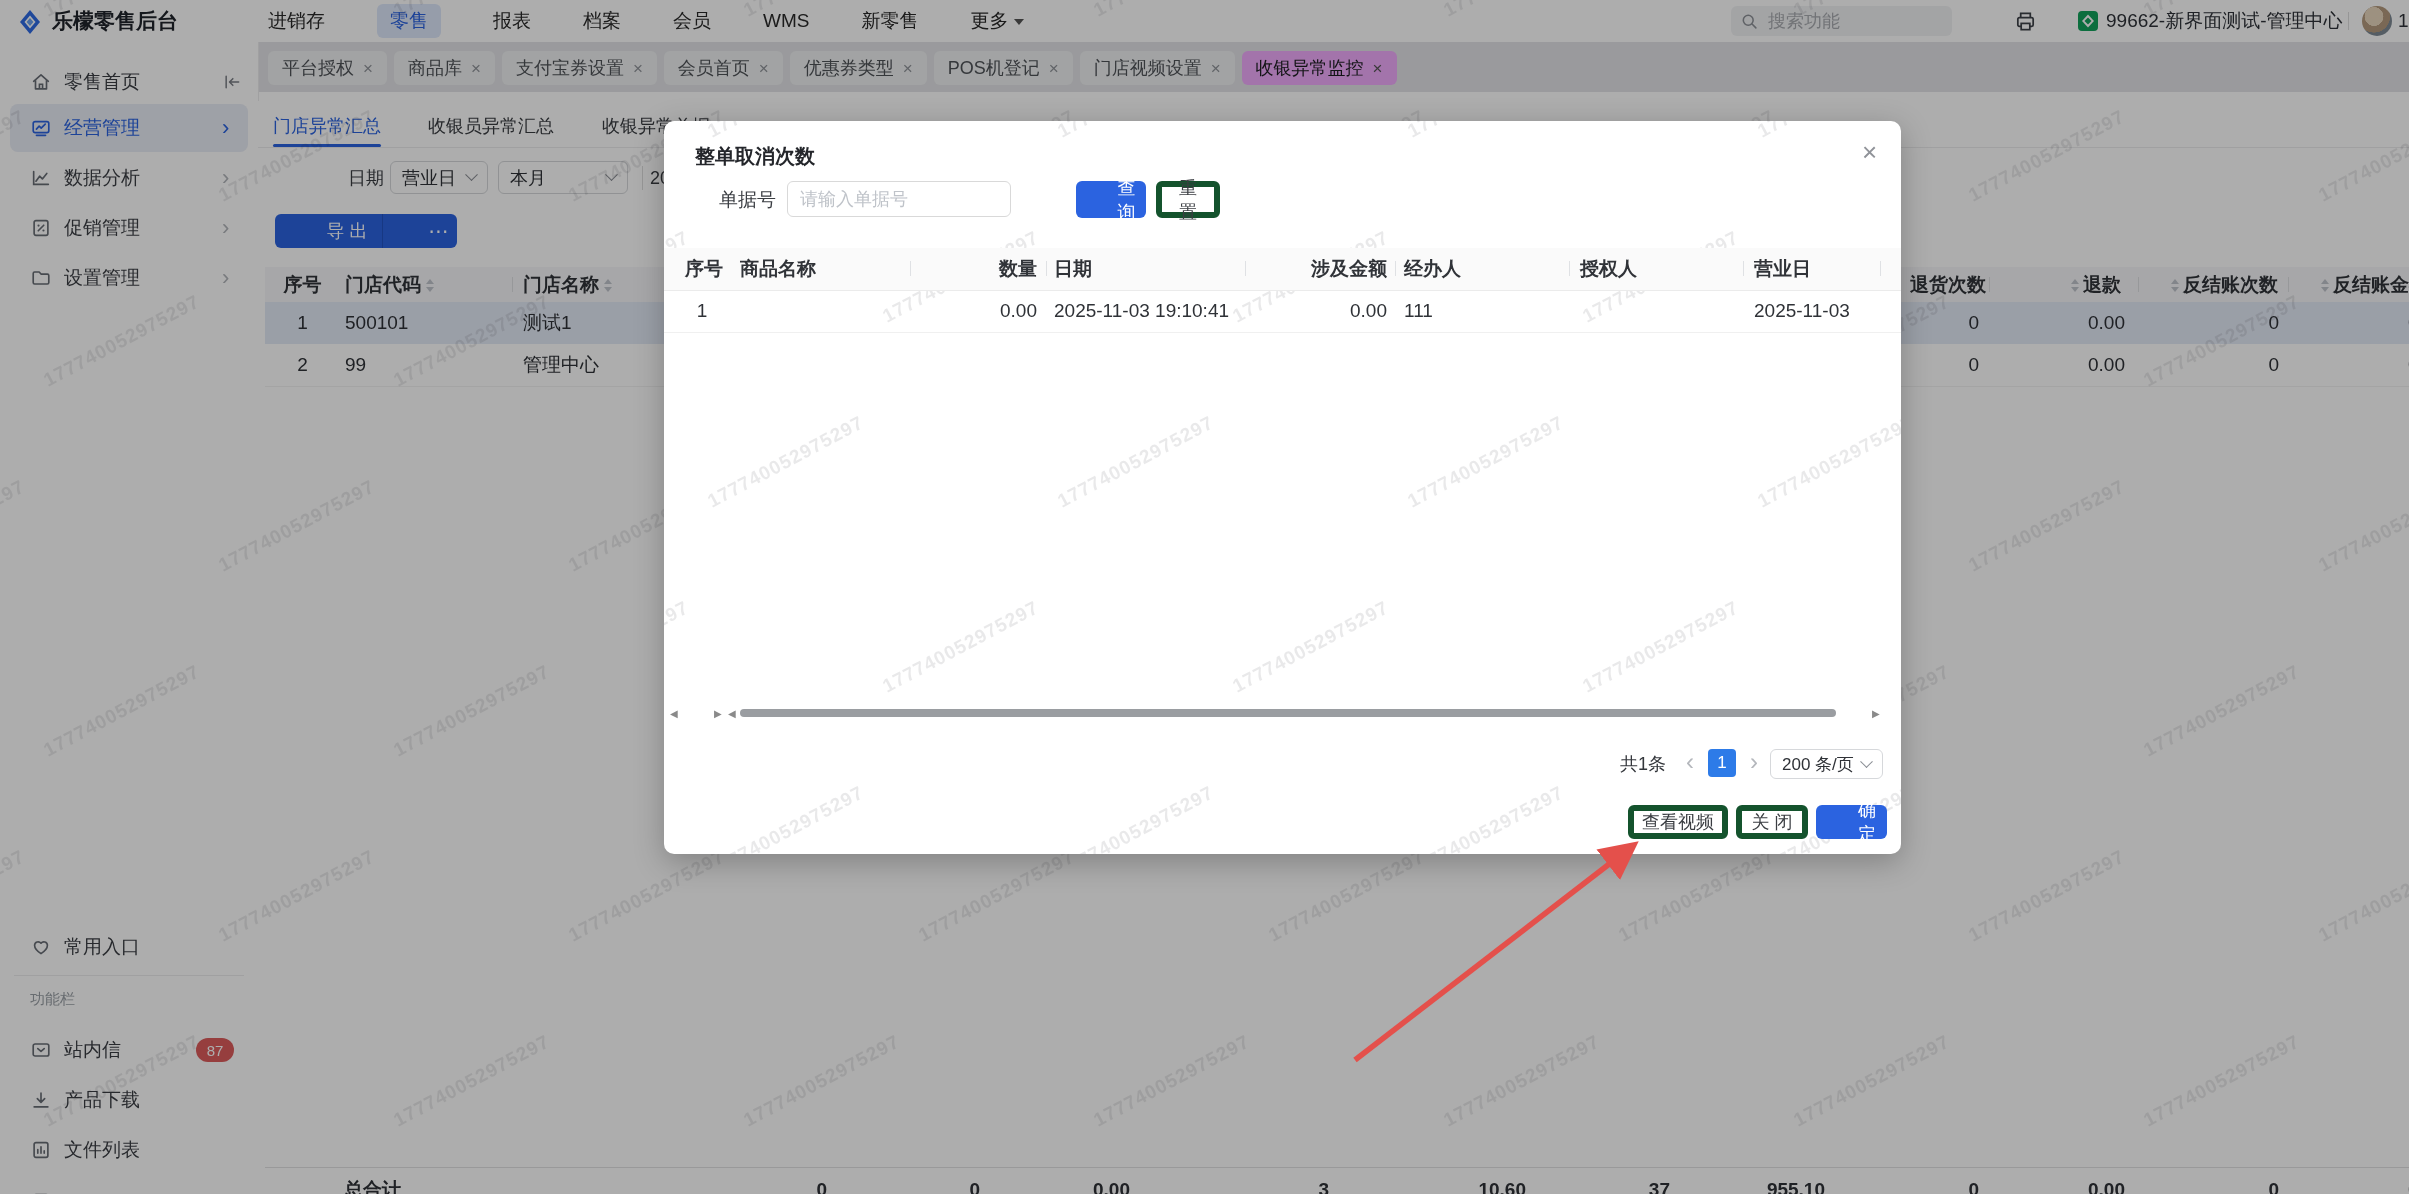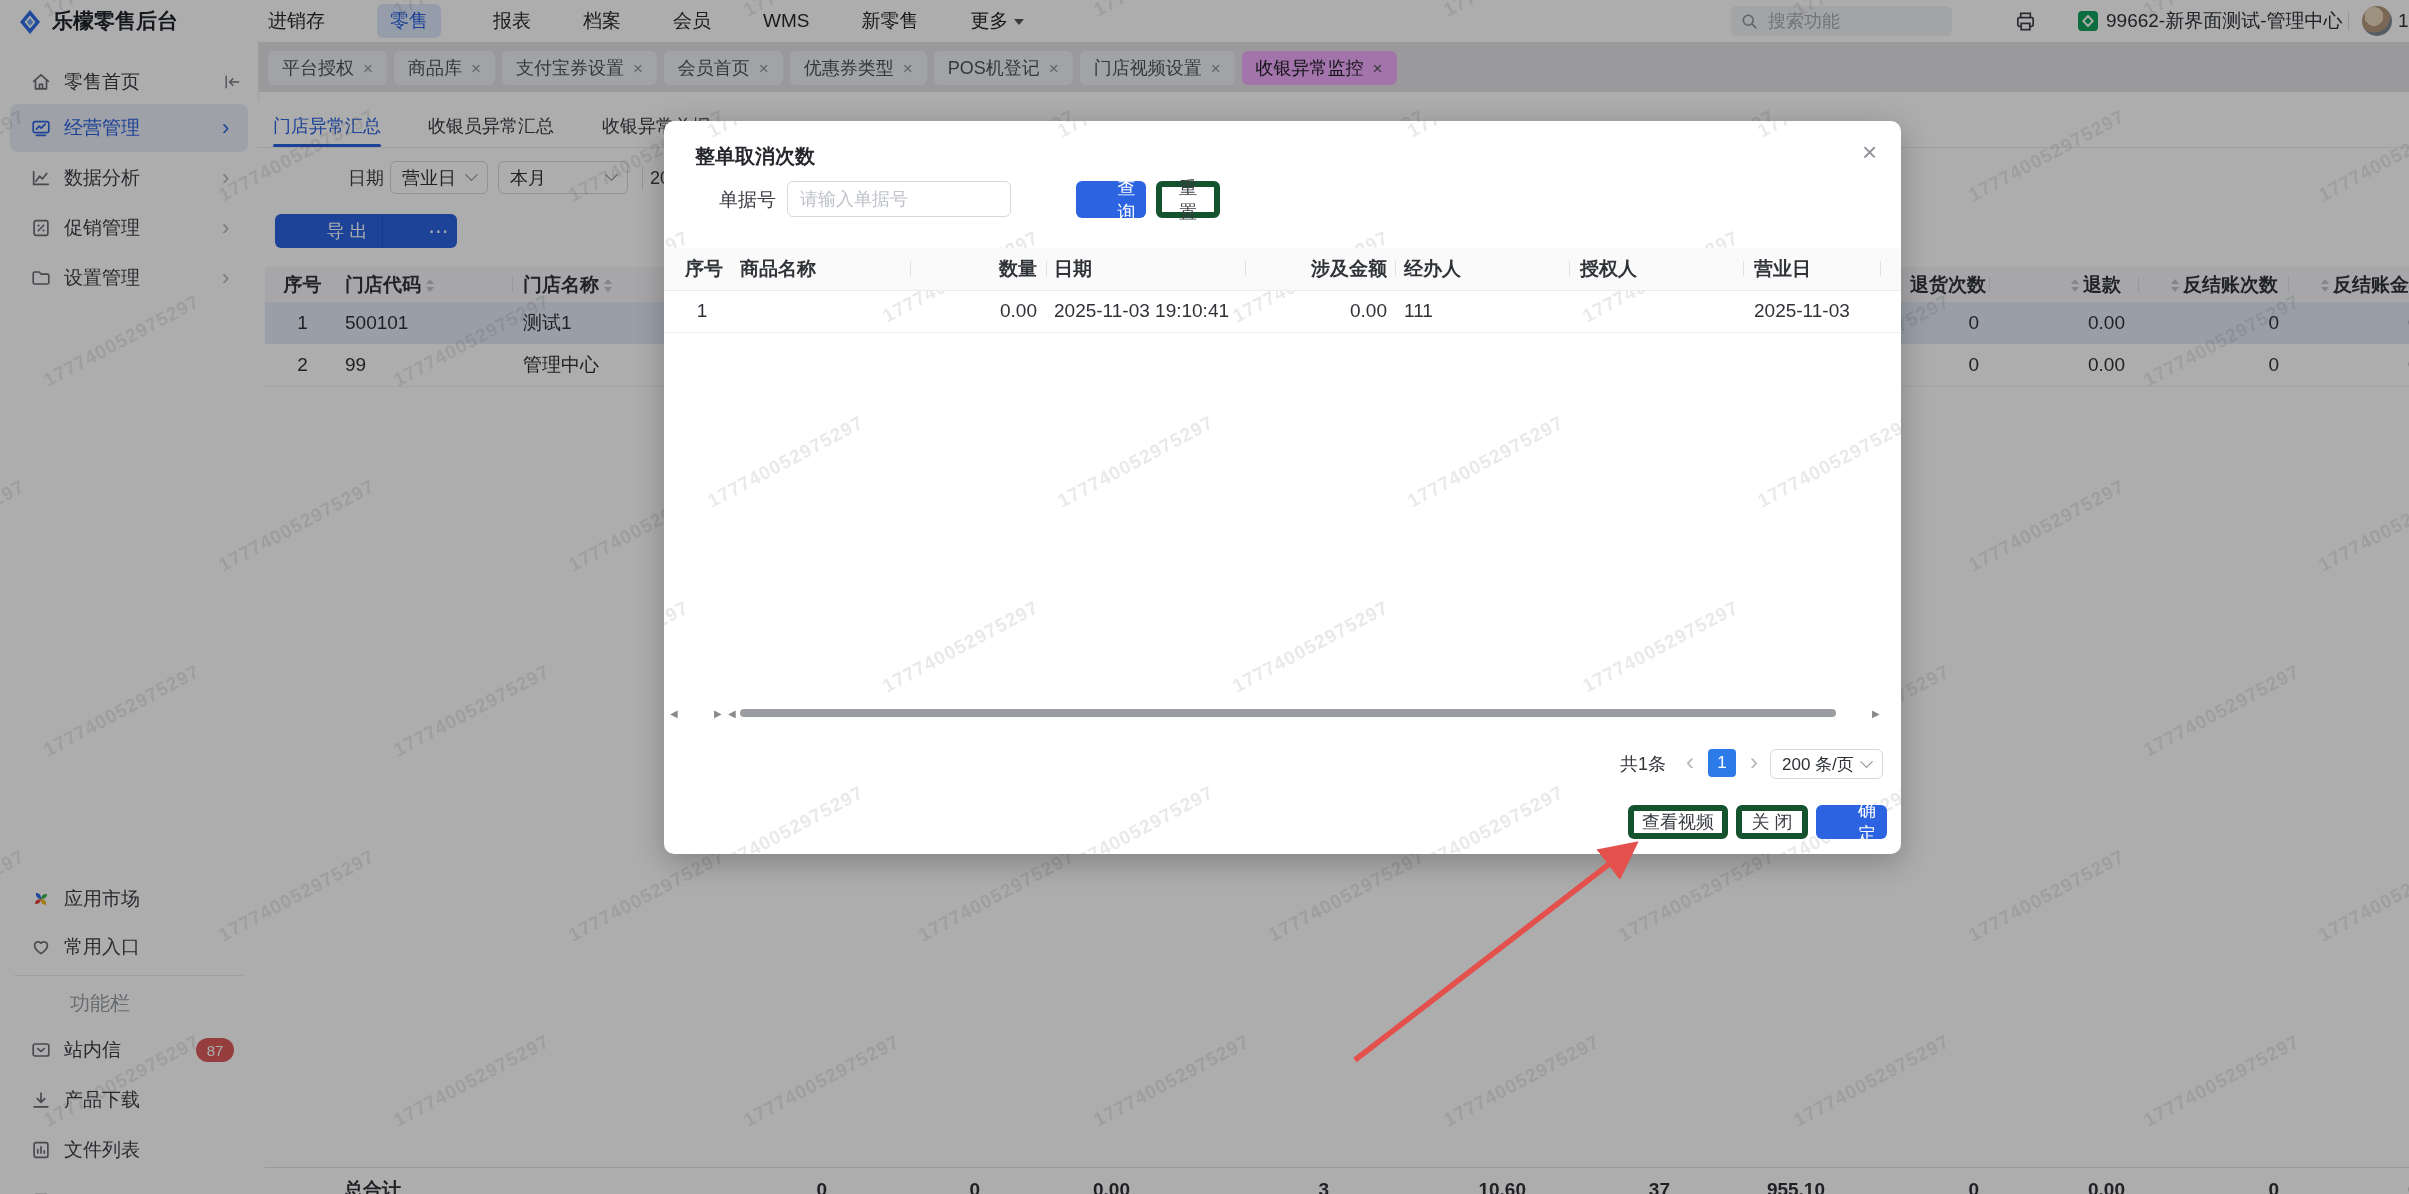"应用市场" div.side-item { html: <div> <svg> <path></path> <path></path> <path></path> <path></path> </svg> <span>应用市场</span> </div> -> none }
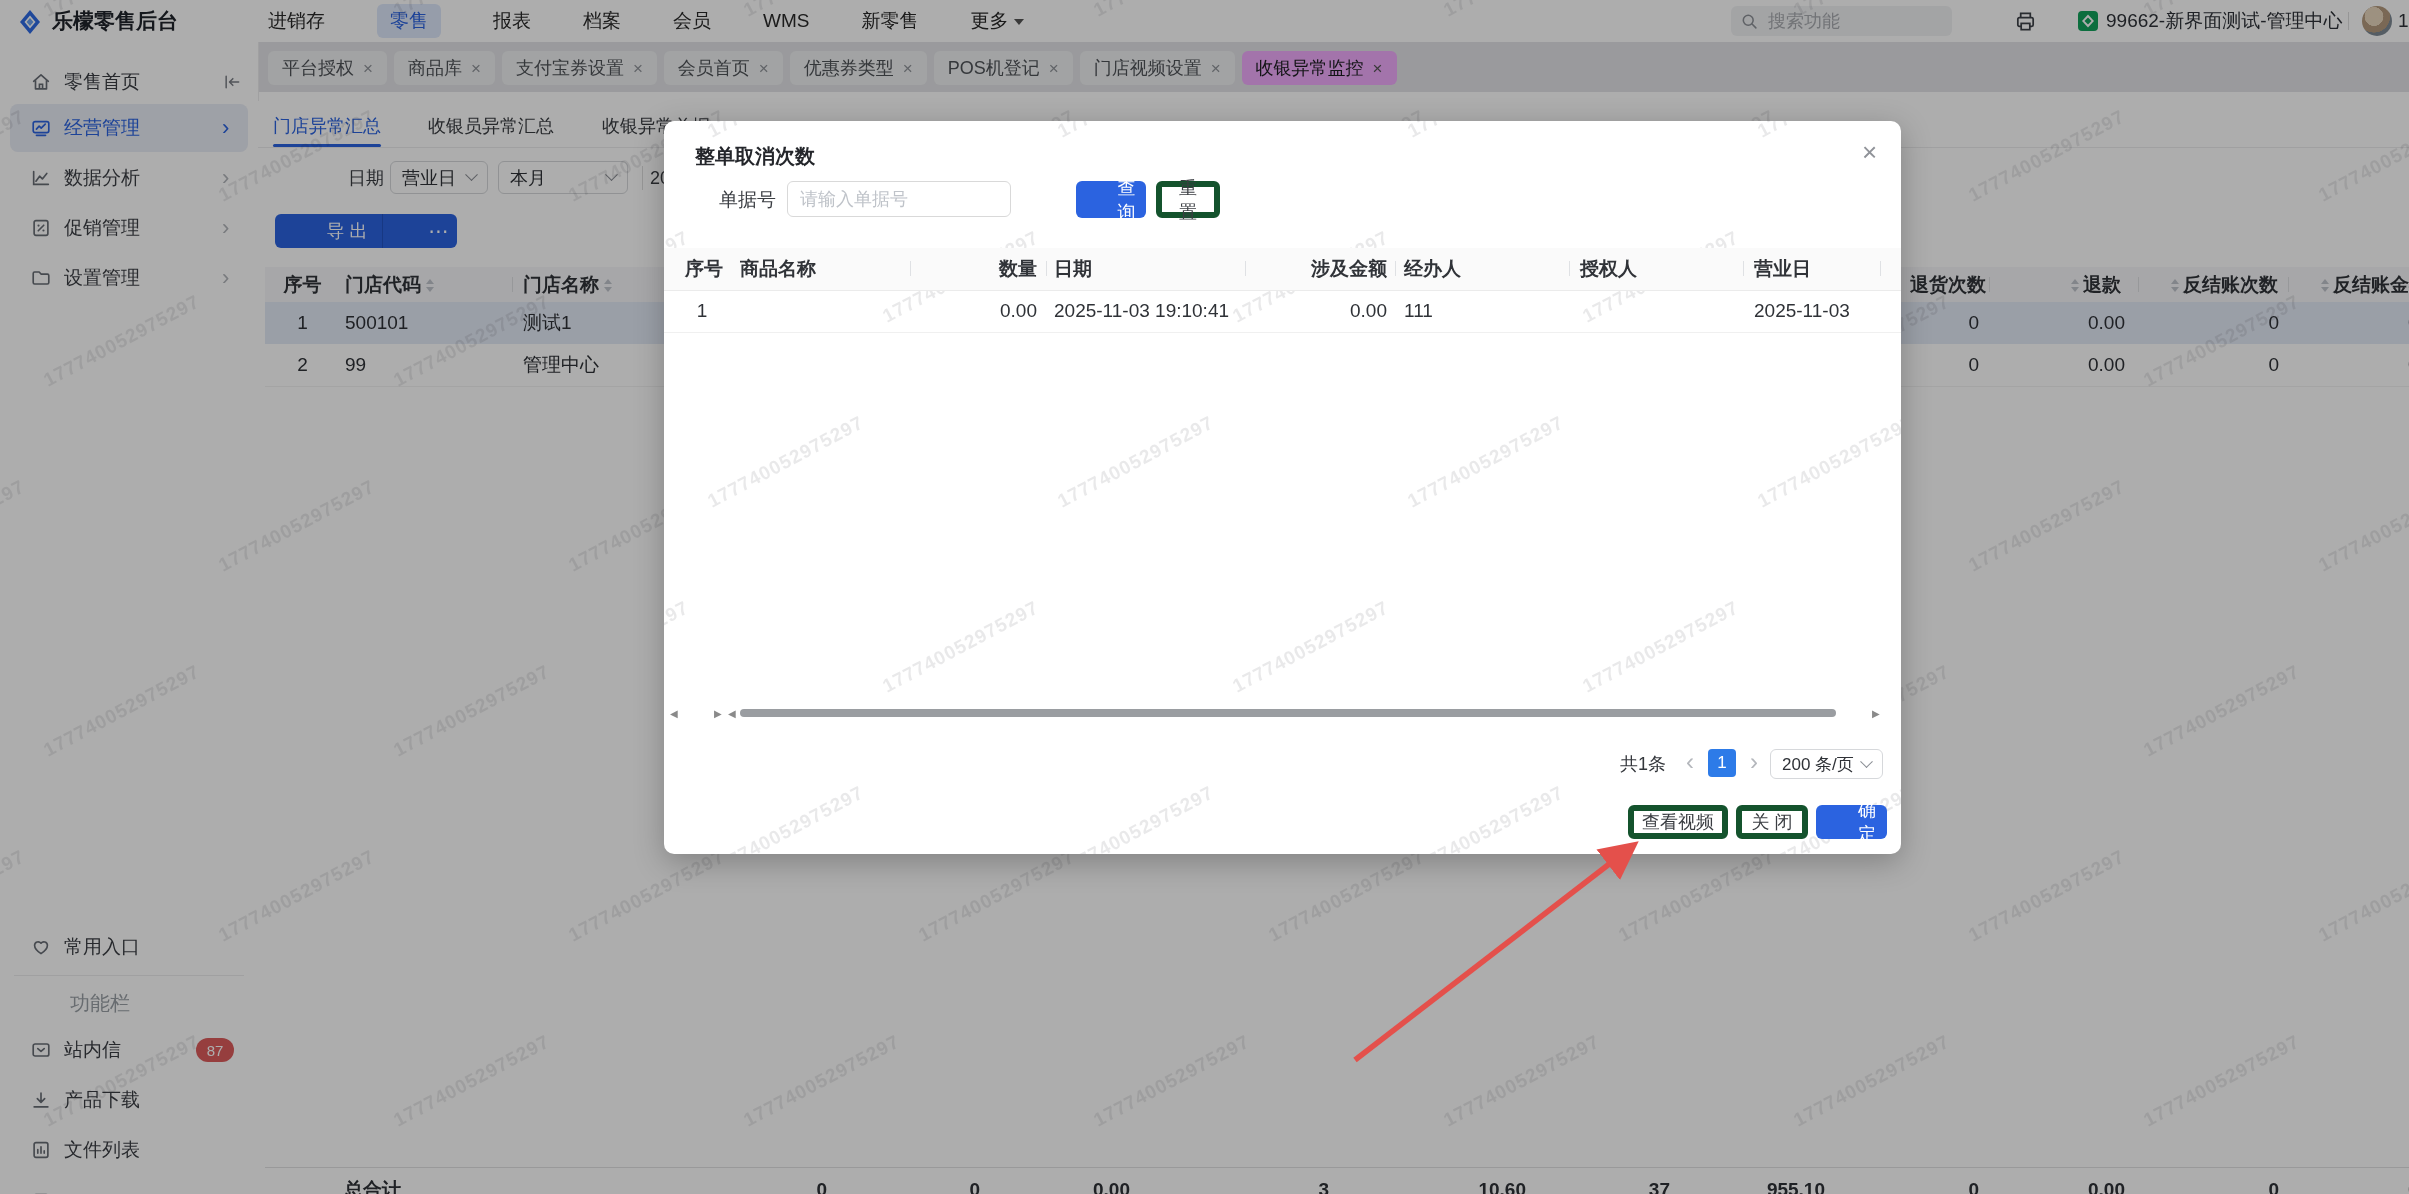"功能栏" .section-label { font-size: 20px -> 15px; margin-left: 40px -> none }
